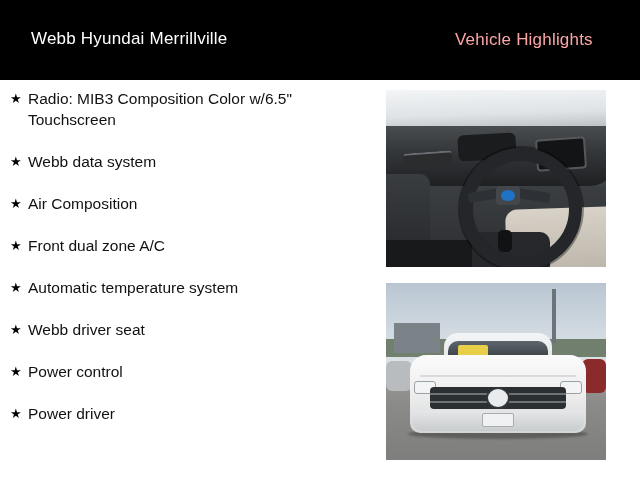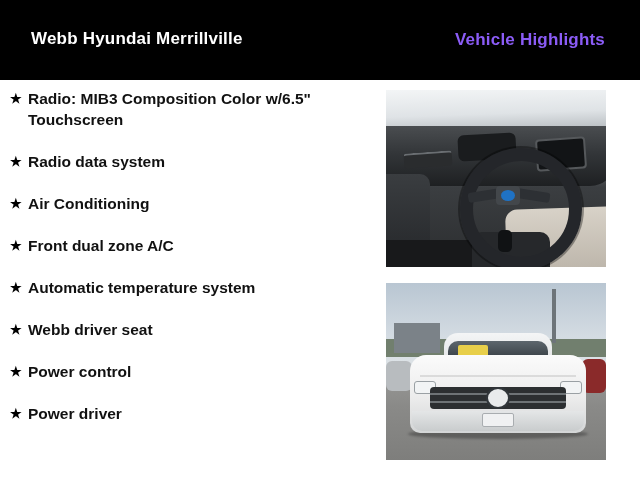"Webb Hyundai Merrillville" .page { font-weight: bold -> none }
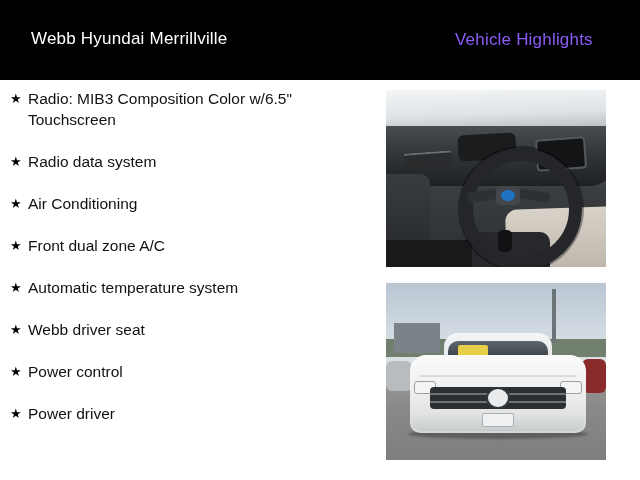"Vehicle Highlights" .header-title { color: #8b5cf6 -> #fca5a5 }
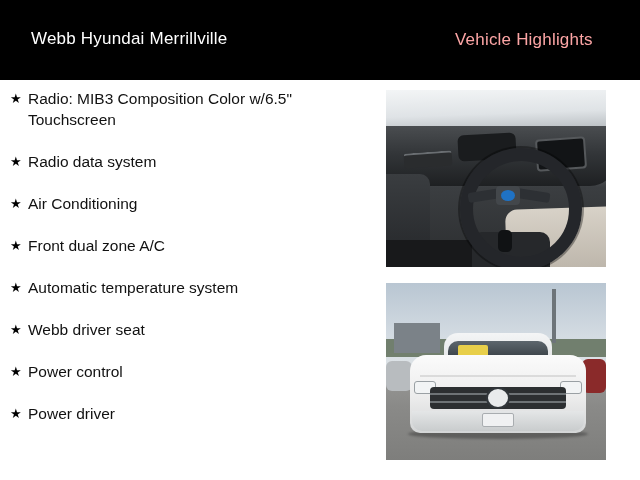"Radio data system" span.feature-text { text: Radio -> Webb }
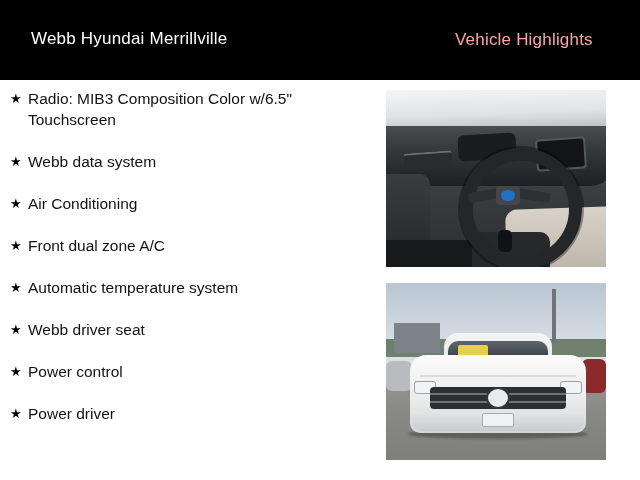"Air Conditioning" span.feature-text { text: Conditioning -> Composition }
